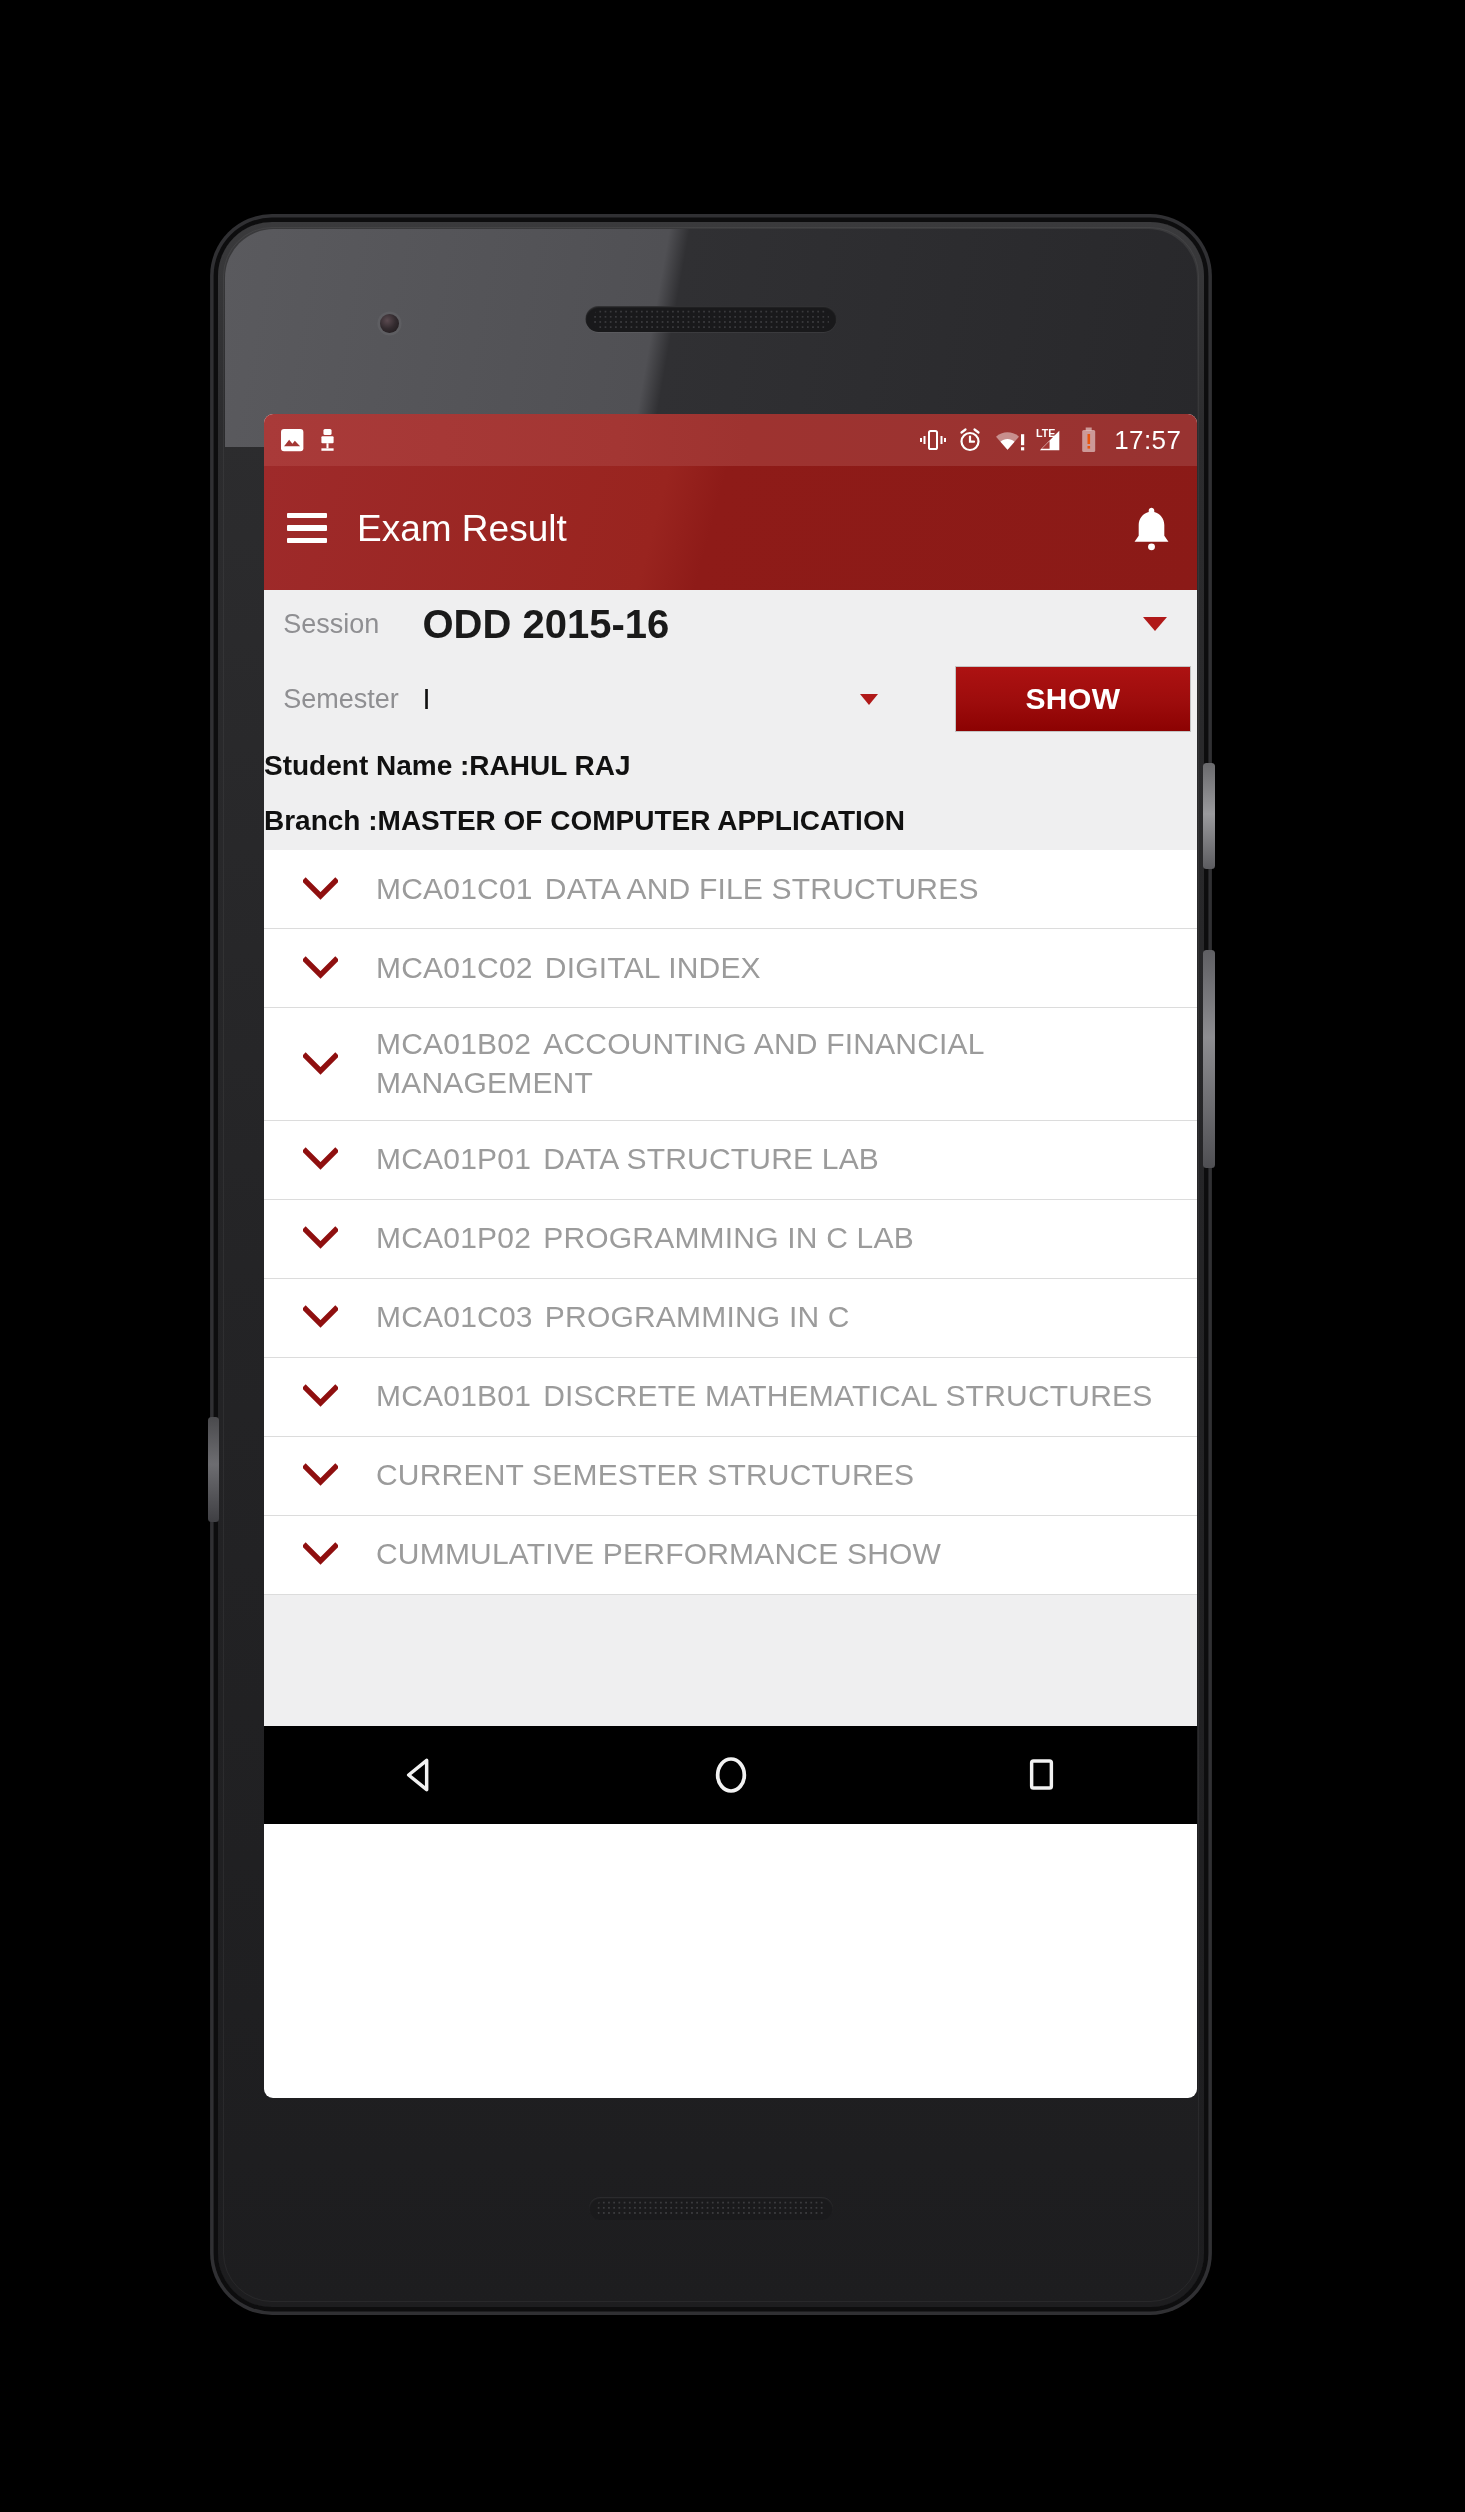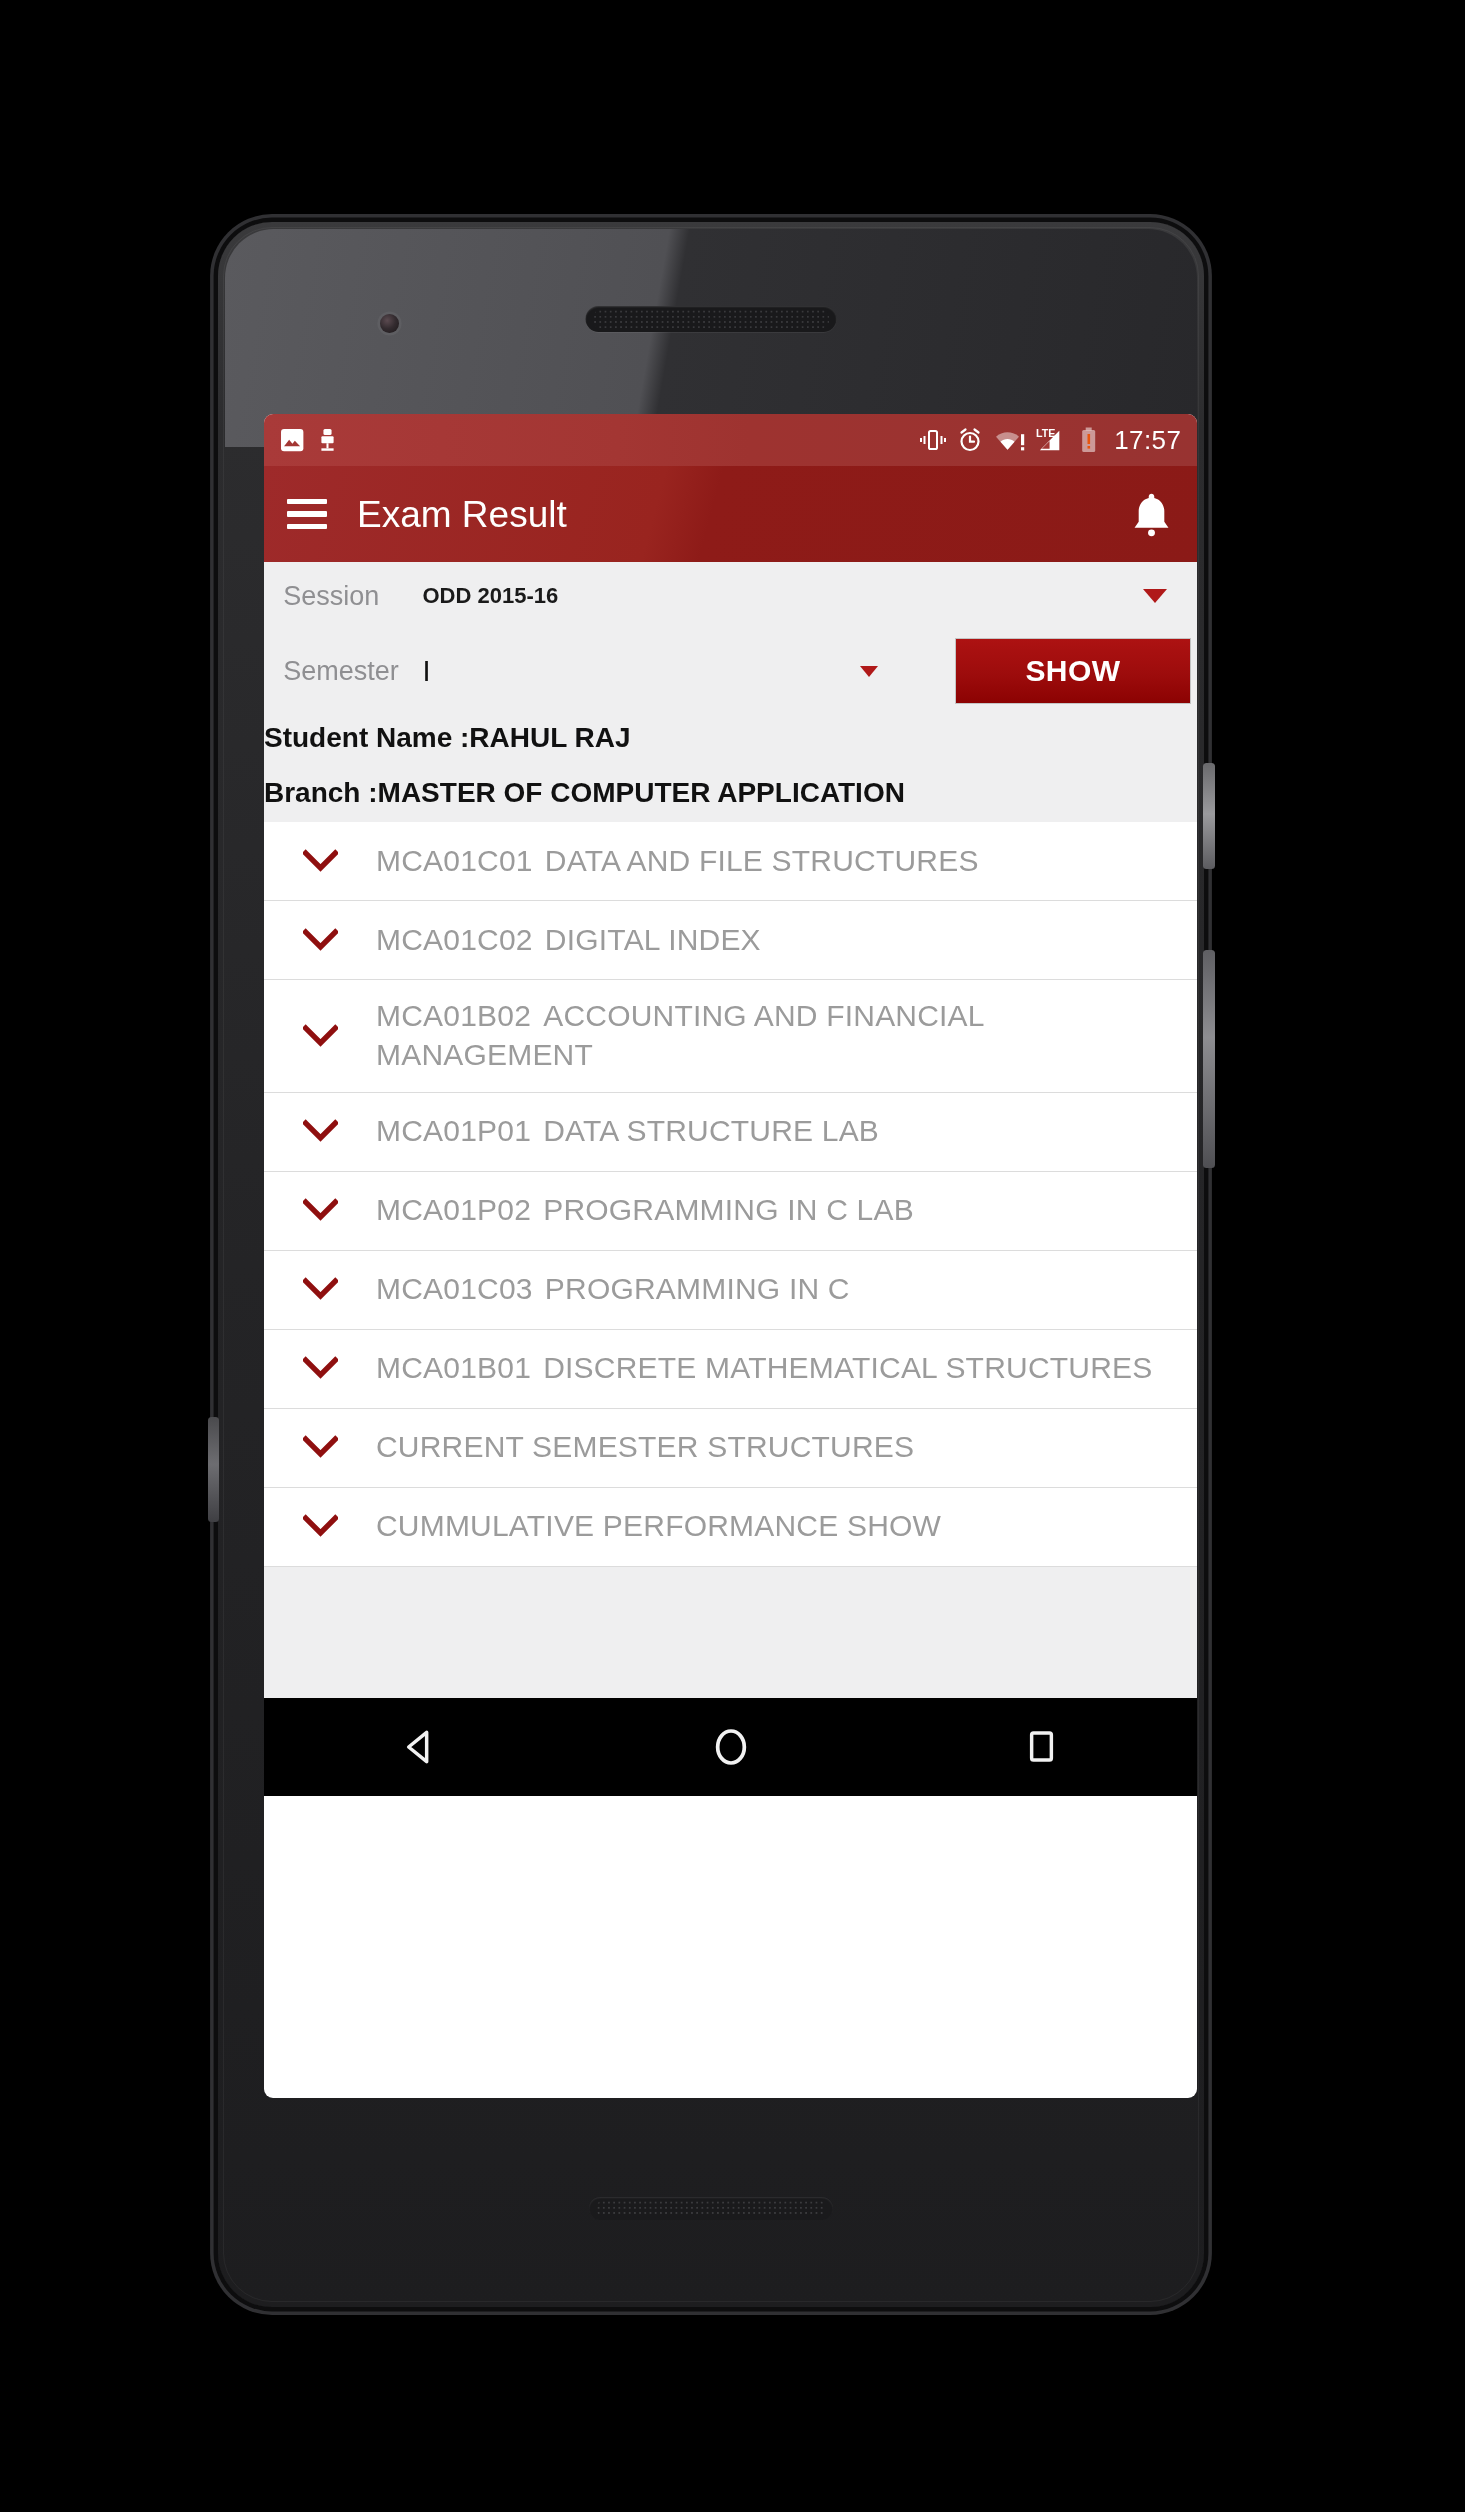"Exam Result" #app-bar { height: 96px -> 124px }
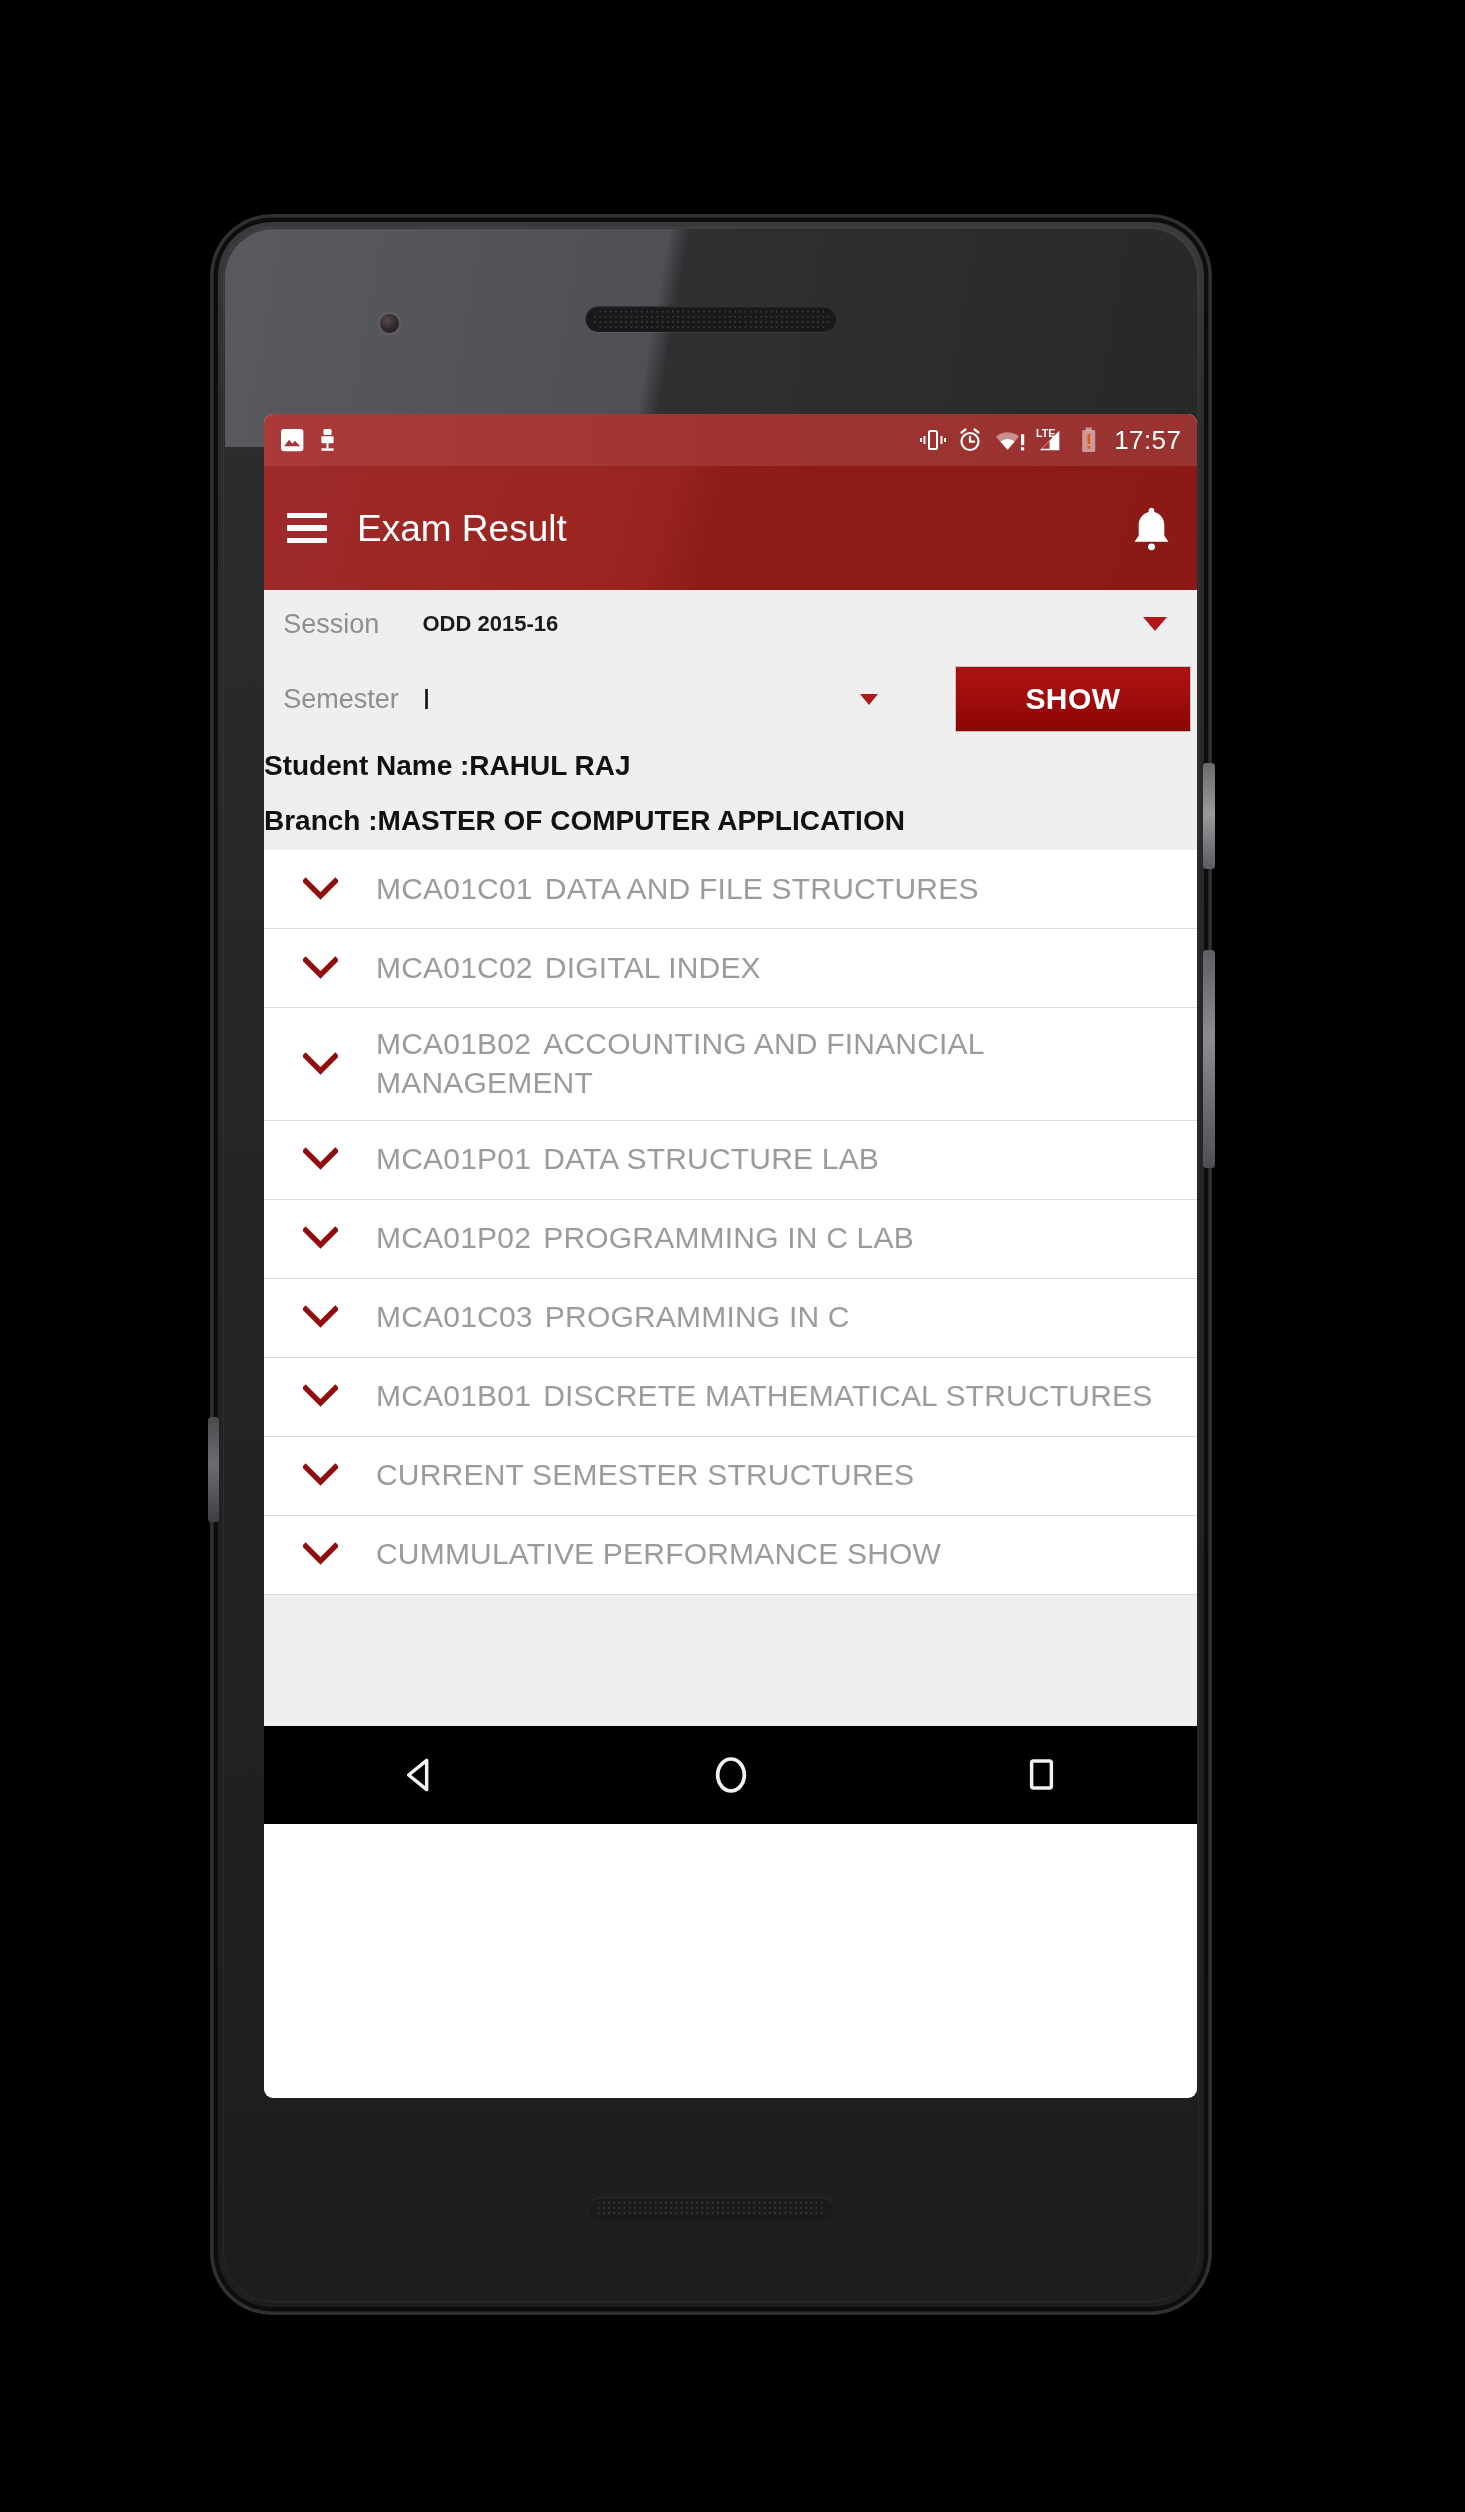"ODD 2015-16" .form-value { font-size: 22px -> 40px }
